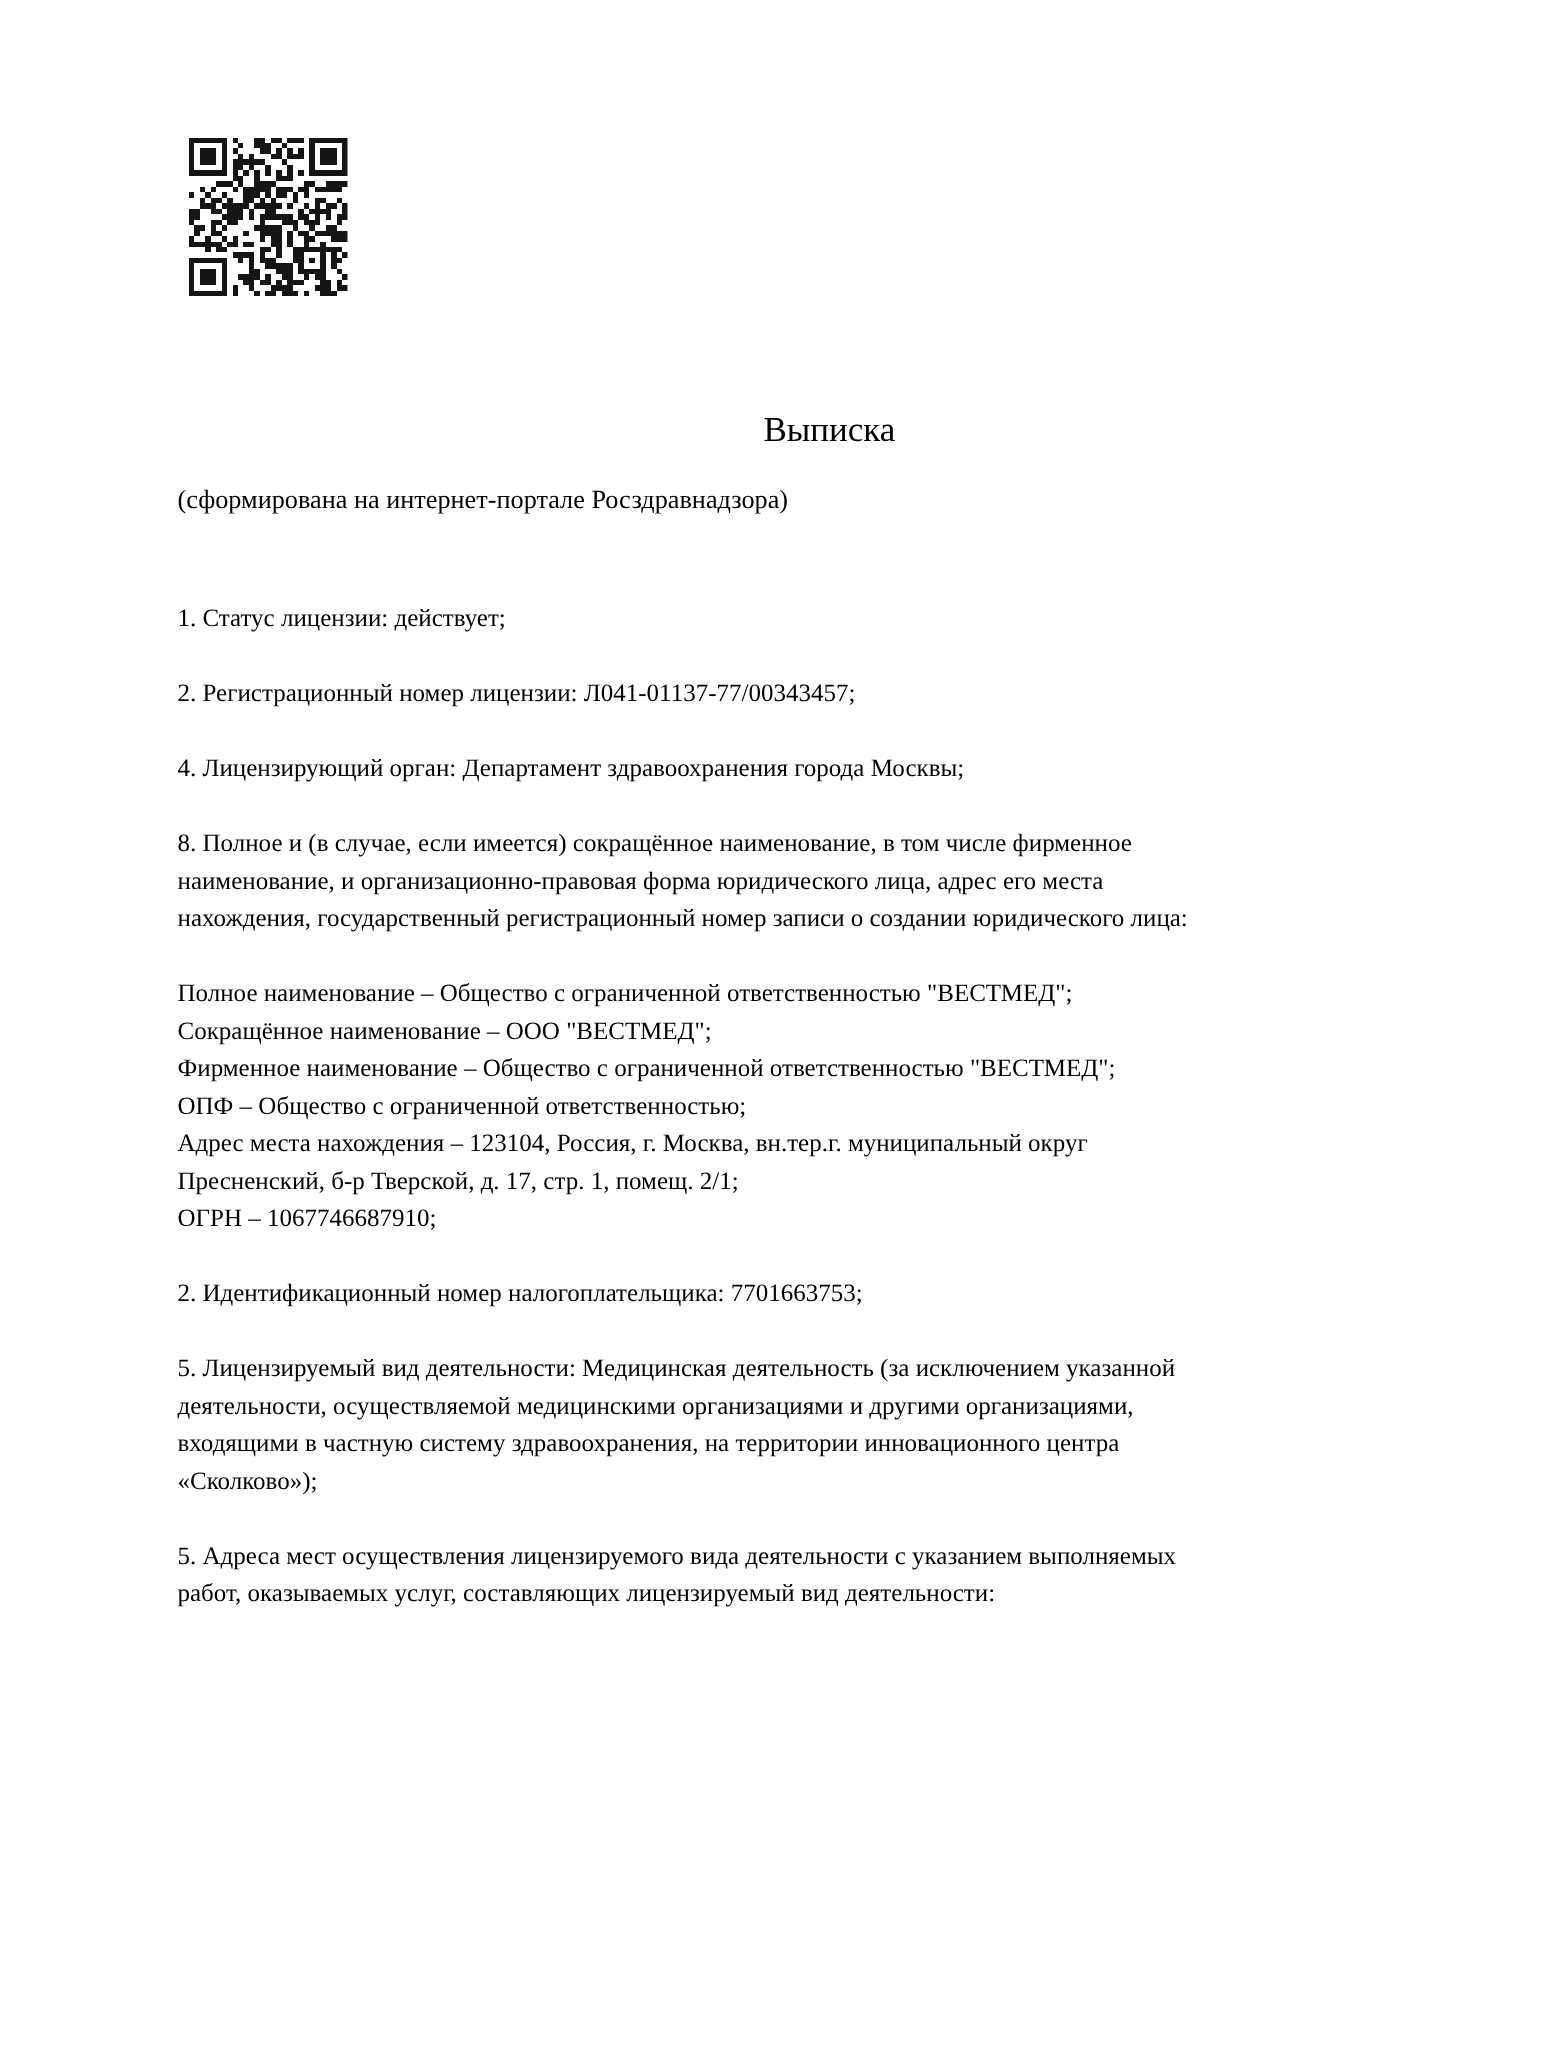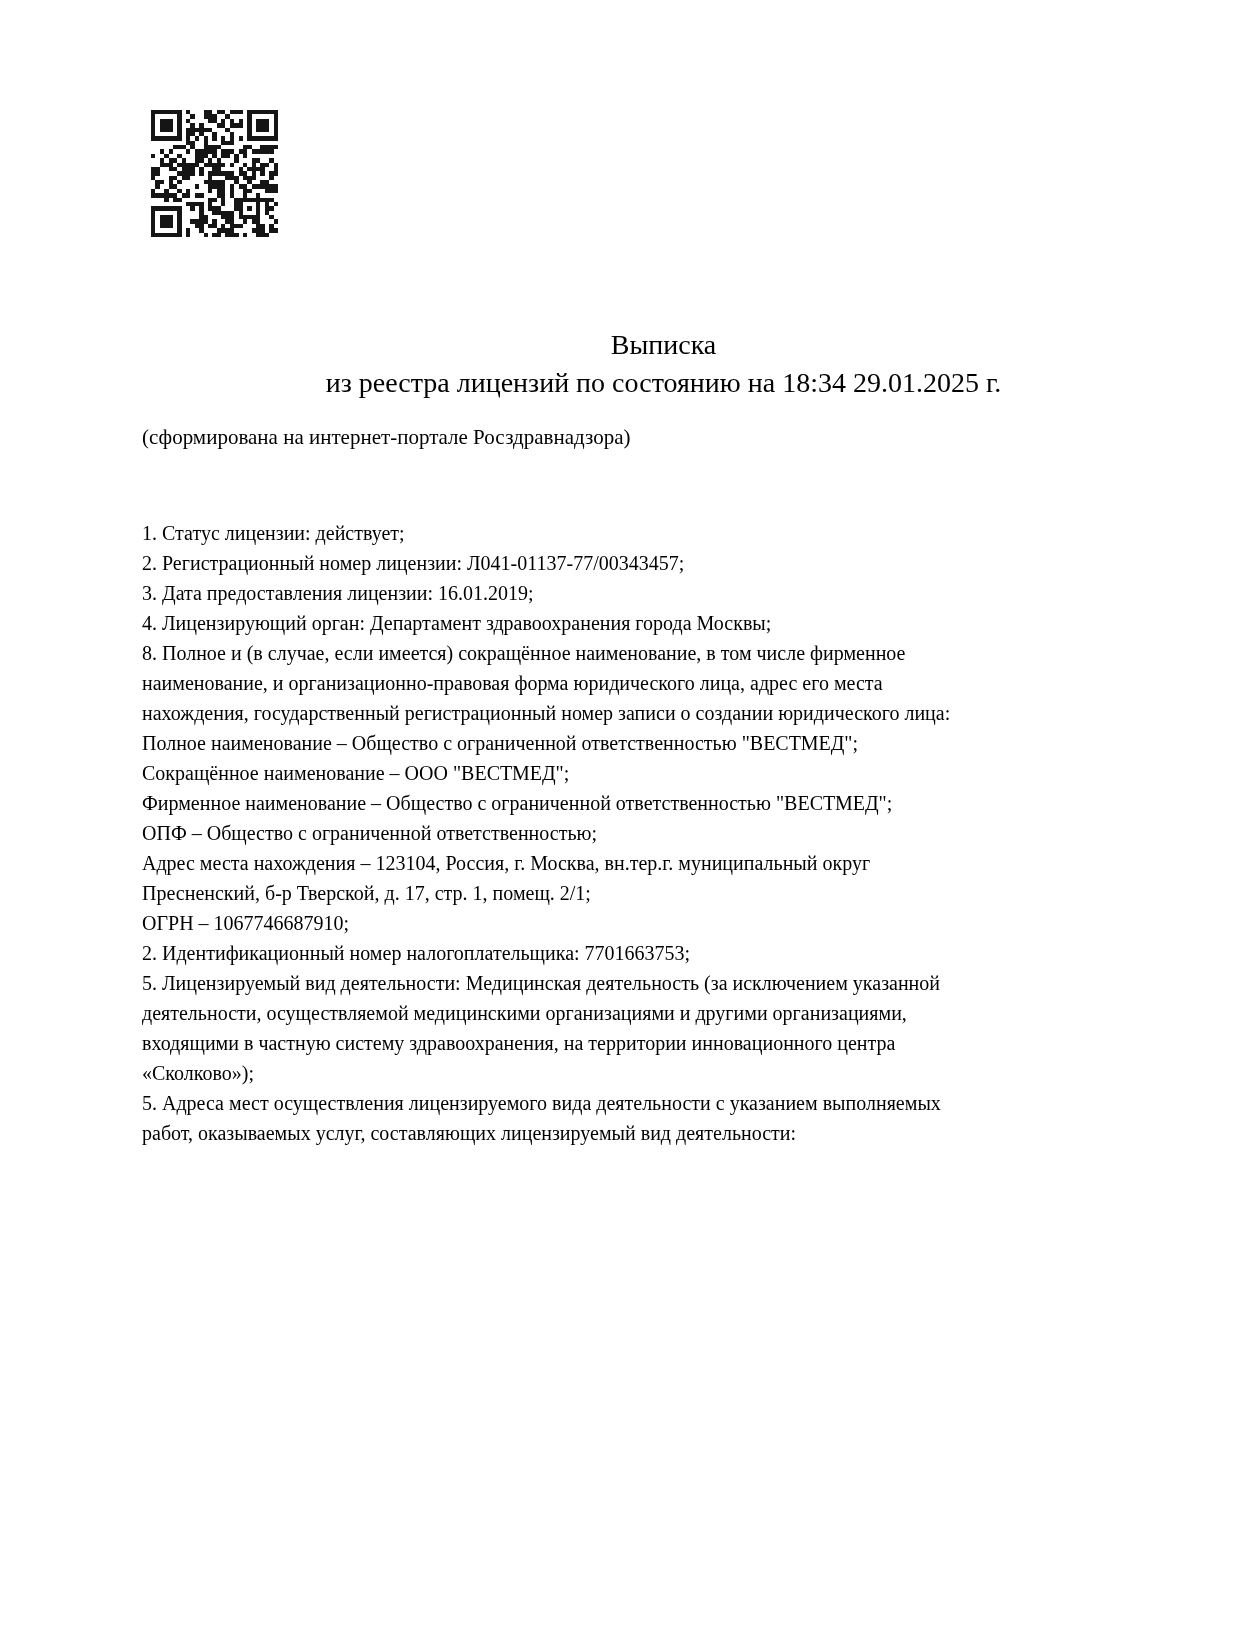"из реестра лицензий по состоянию" div { html: <div>из реестра лицензий по состоянию на 18:34 29.01.2025 г.</div> -> none }
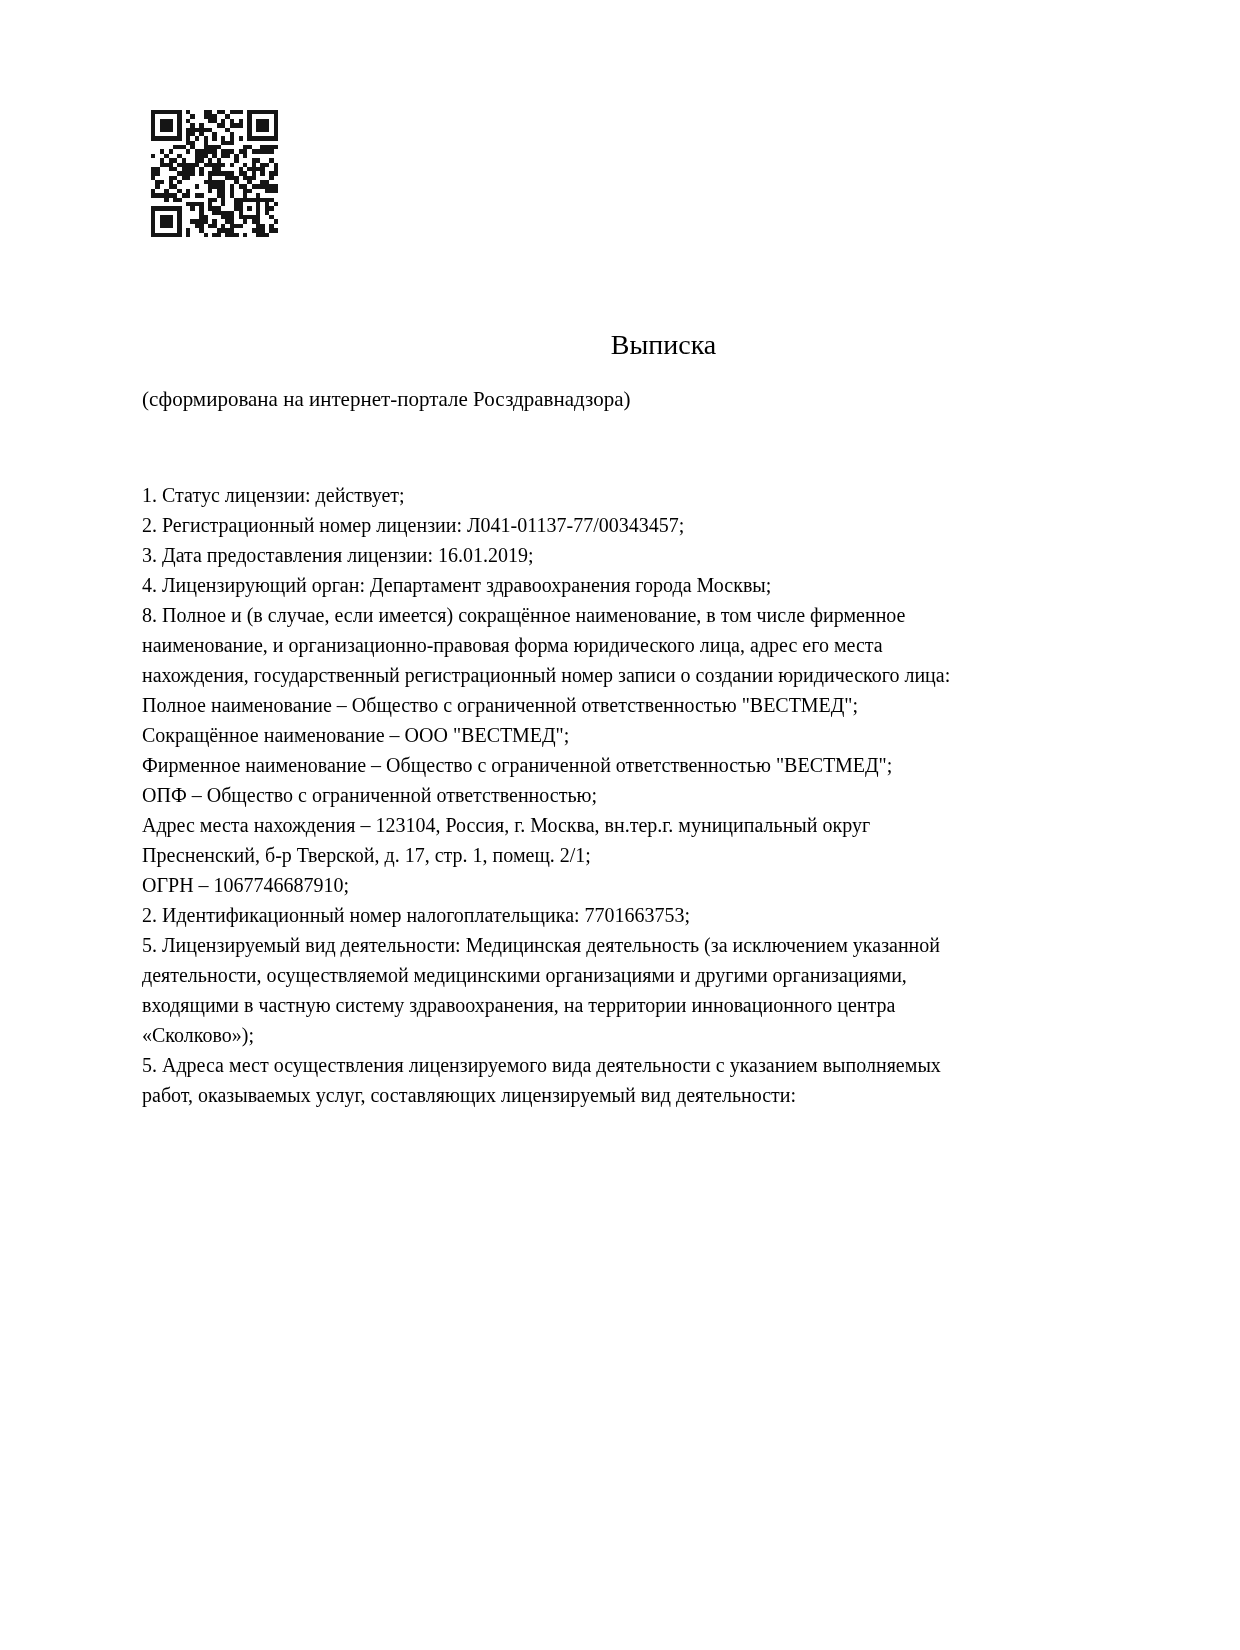"2. Регистрационный номер лицензии:" .para + .para { margin-top: none -> 30px }
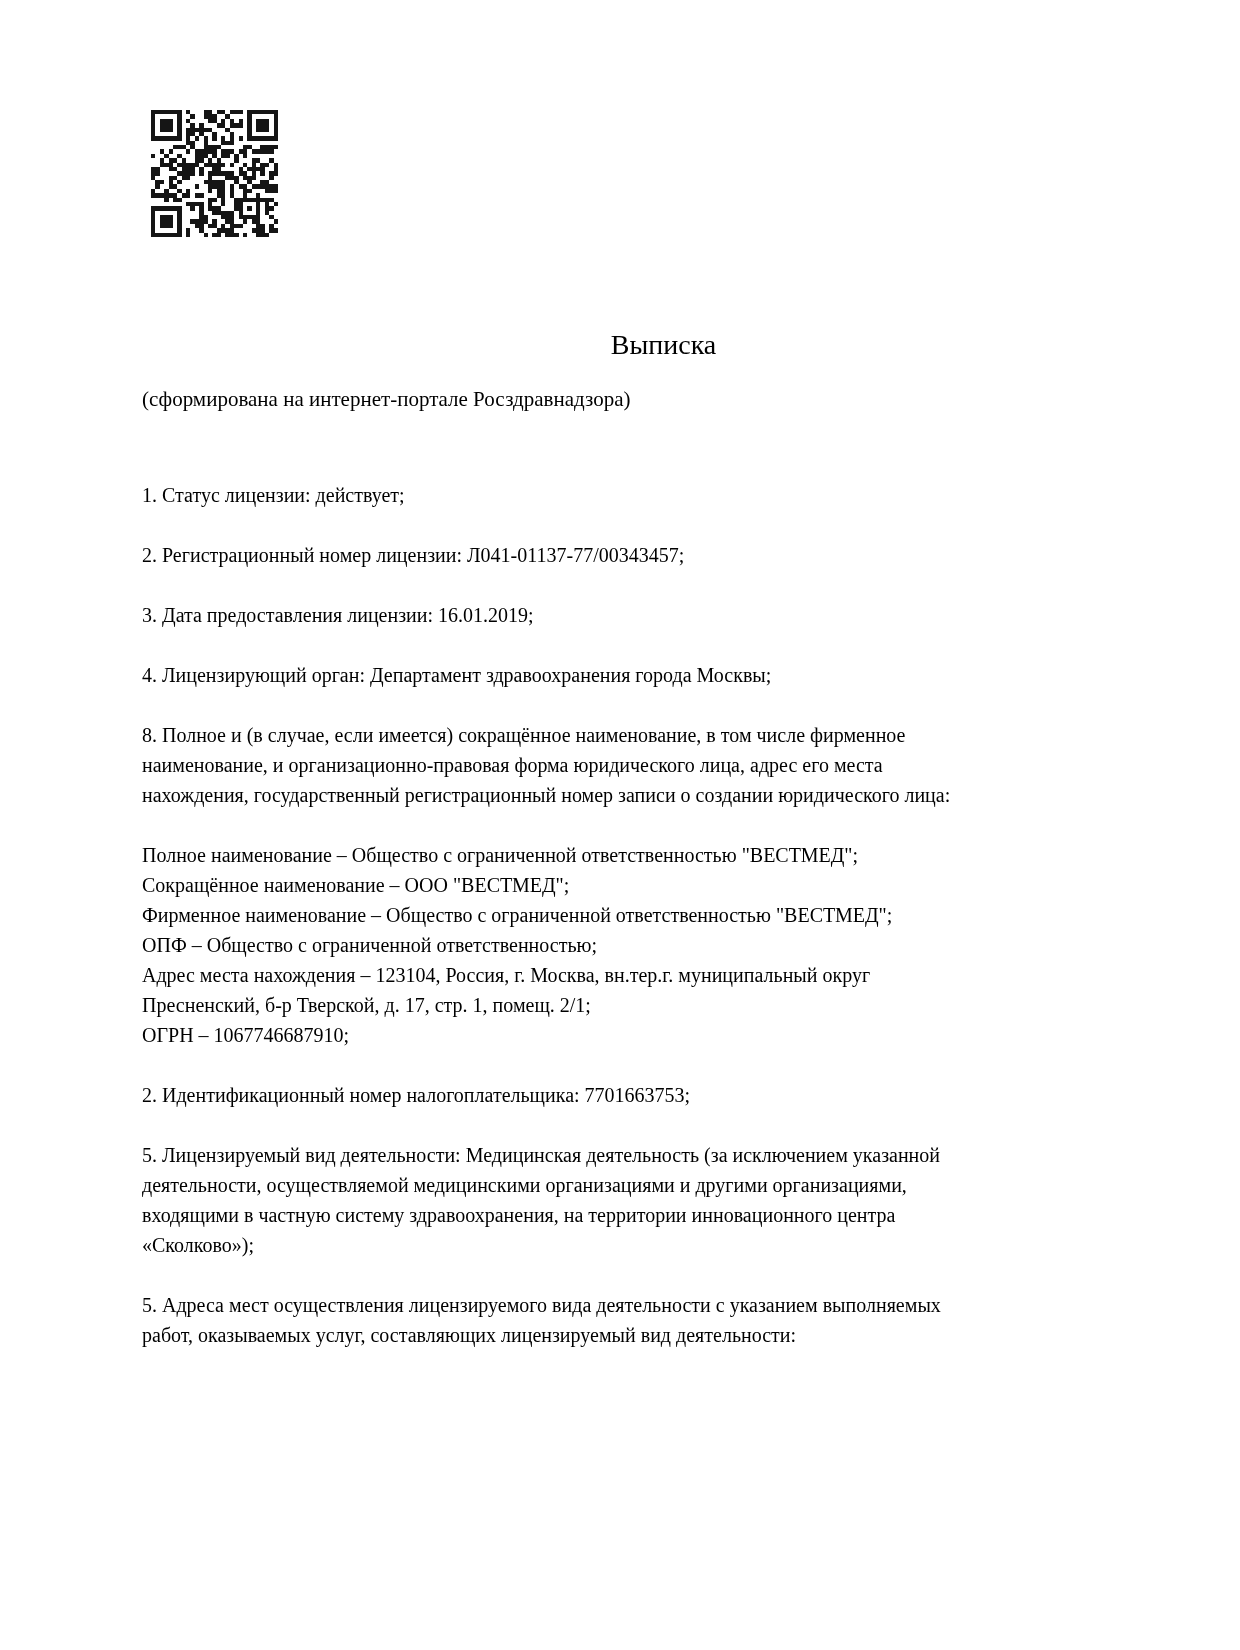"3. Дата предоставления лицензии:" div.para { html: <div>3. Дата предоставления лицензии: 16.01.2019;</div> -> none }
